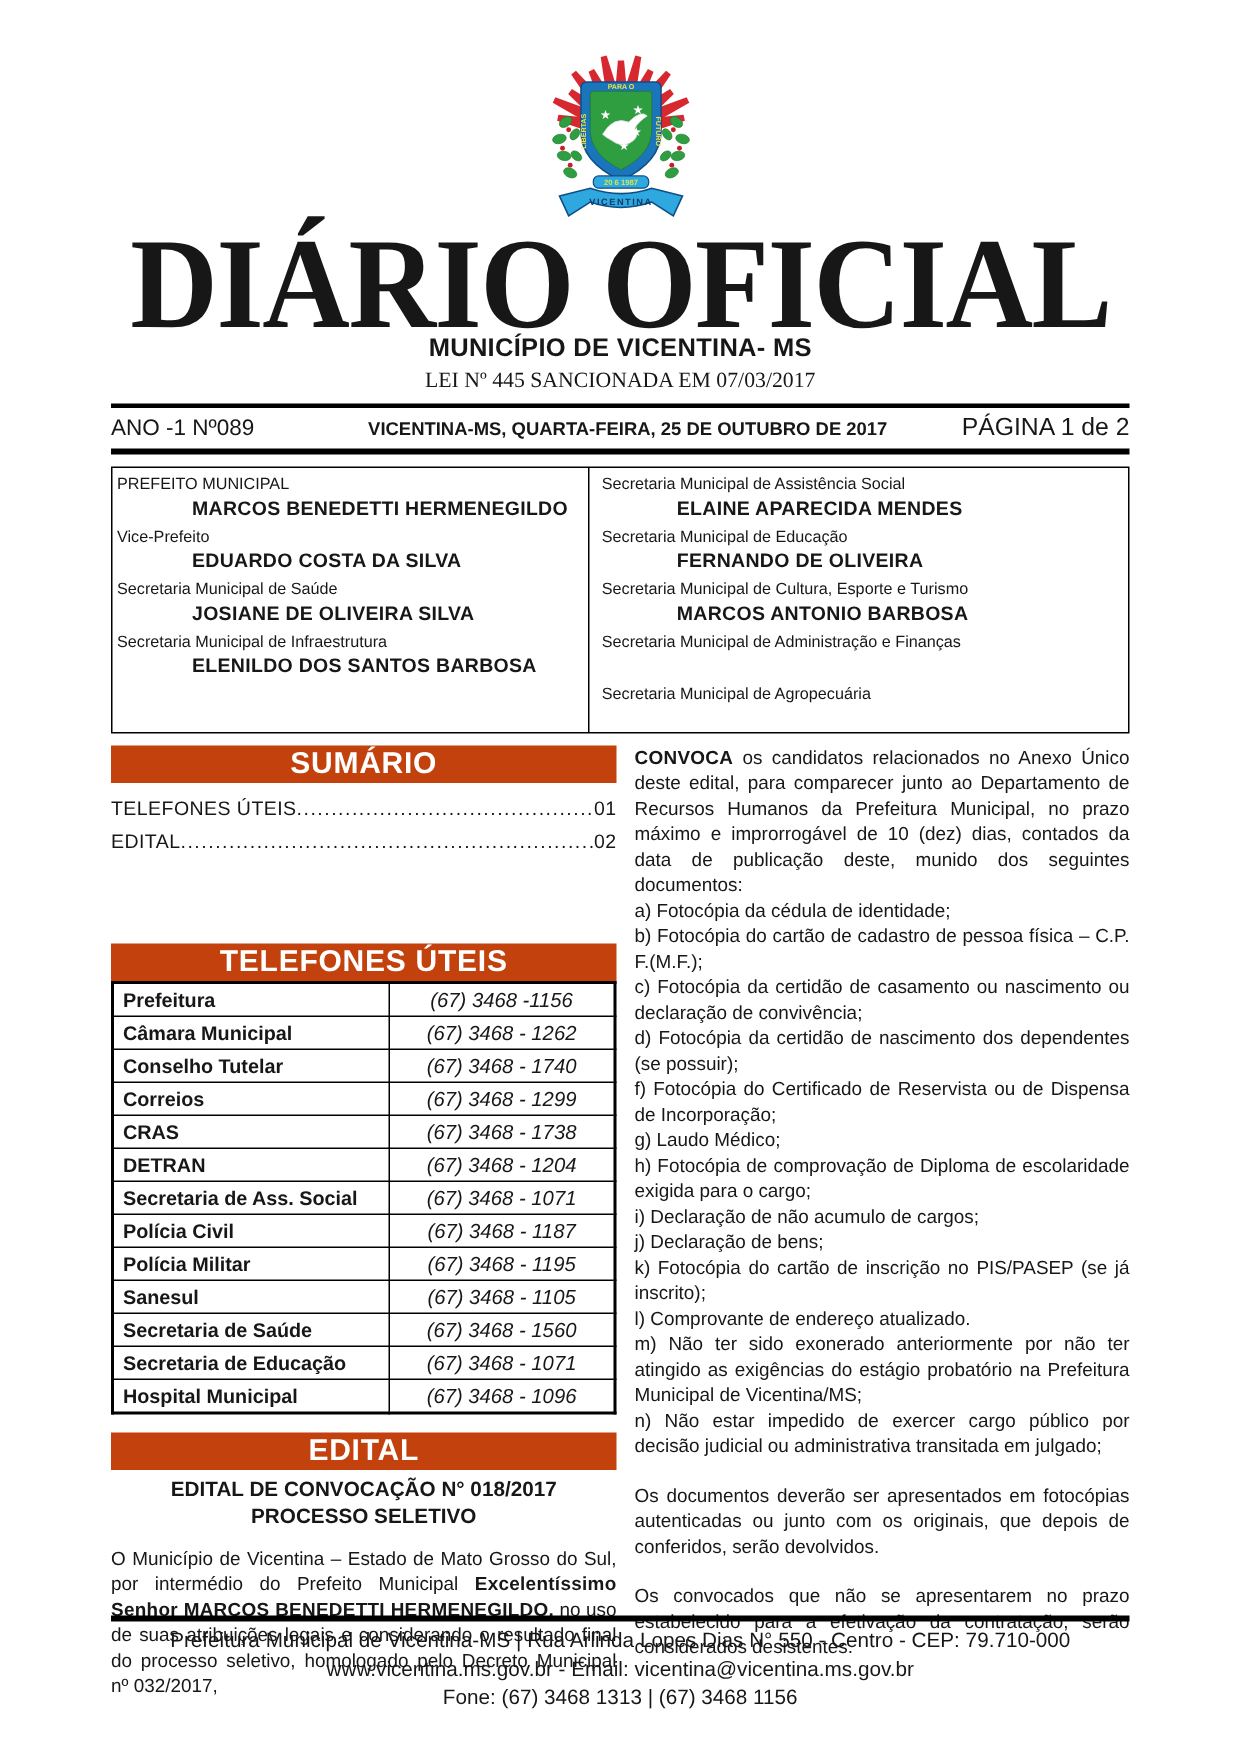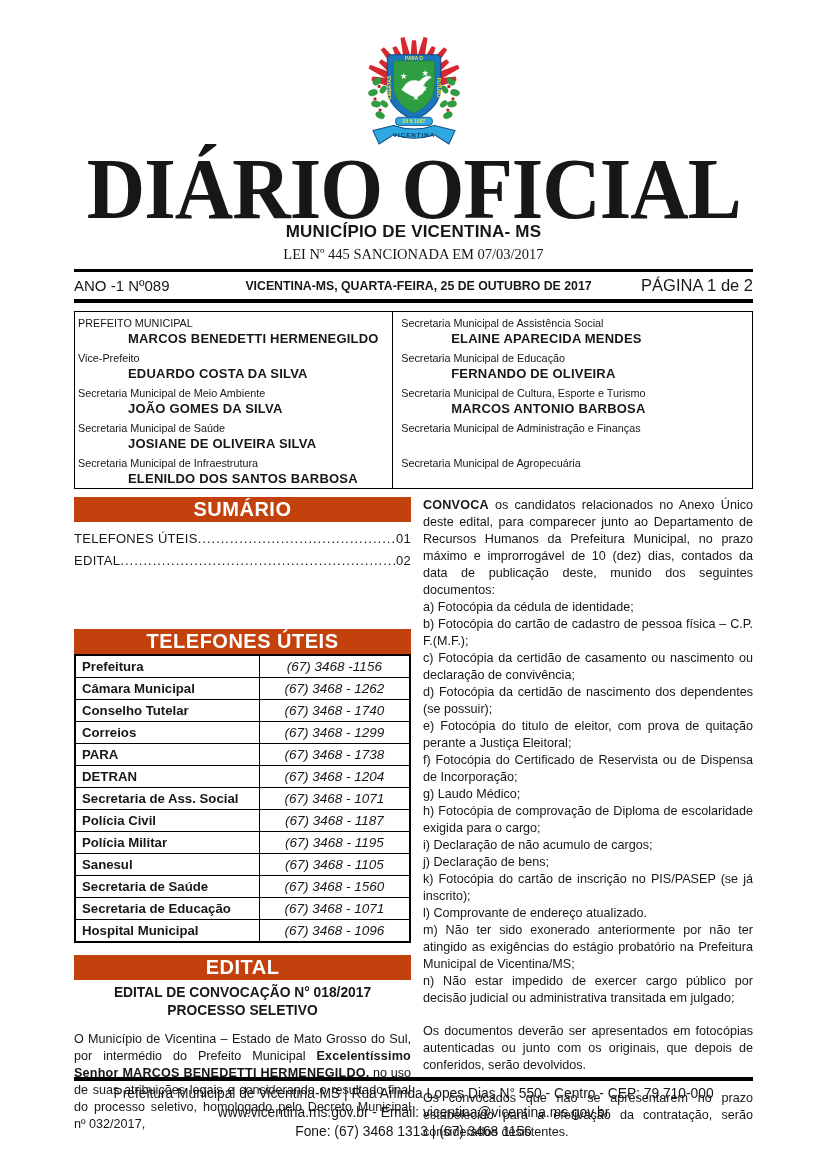"Secretaria Municipal de Meio Ambiente" div.off-item { html: <div> <div>Secretaria Municipal de Meio Ambiente</div> <div>JOÃO GOMES DA SILVA</div> </div> -> none }
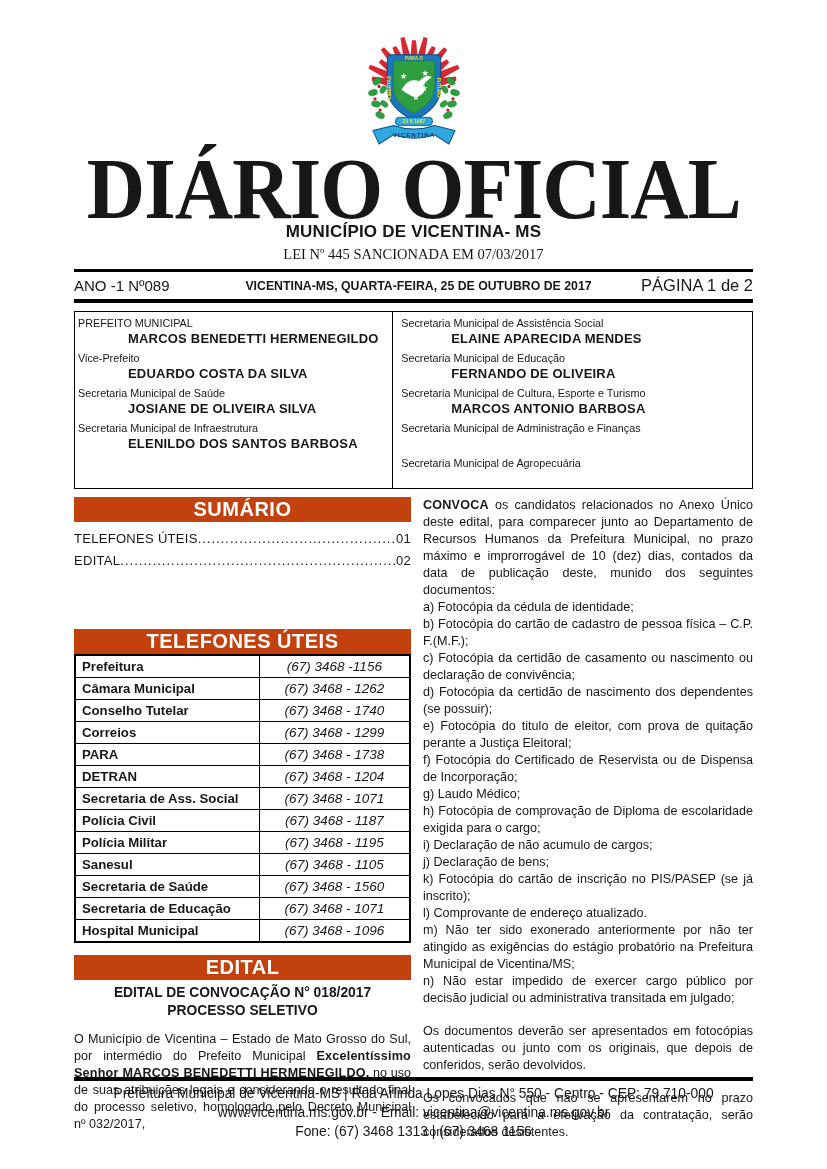"e) Fotocópia do titulo de" p { html: <p>e) Fotocópia do titulo de eleitor, com prova de quitação perante a Justiça Eleitoral;</p> -> none }
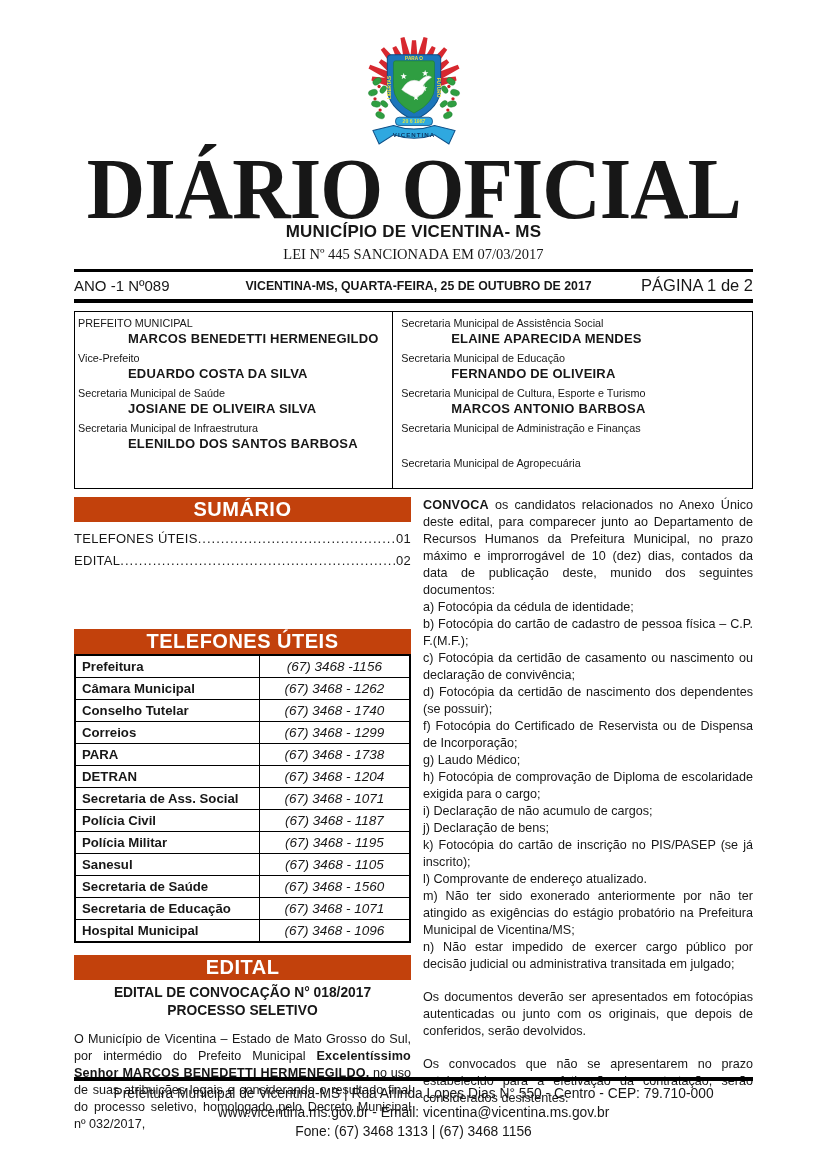"PARA" td.ph-name { text: PARA -> CRAS }
